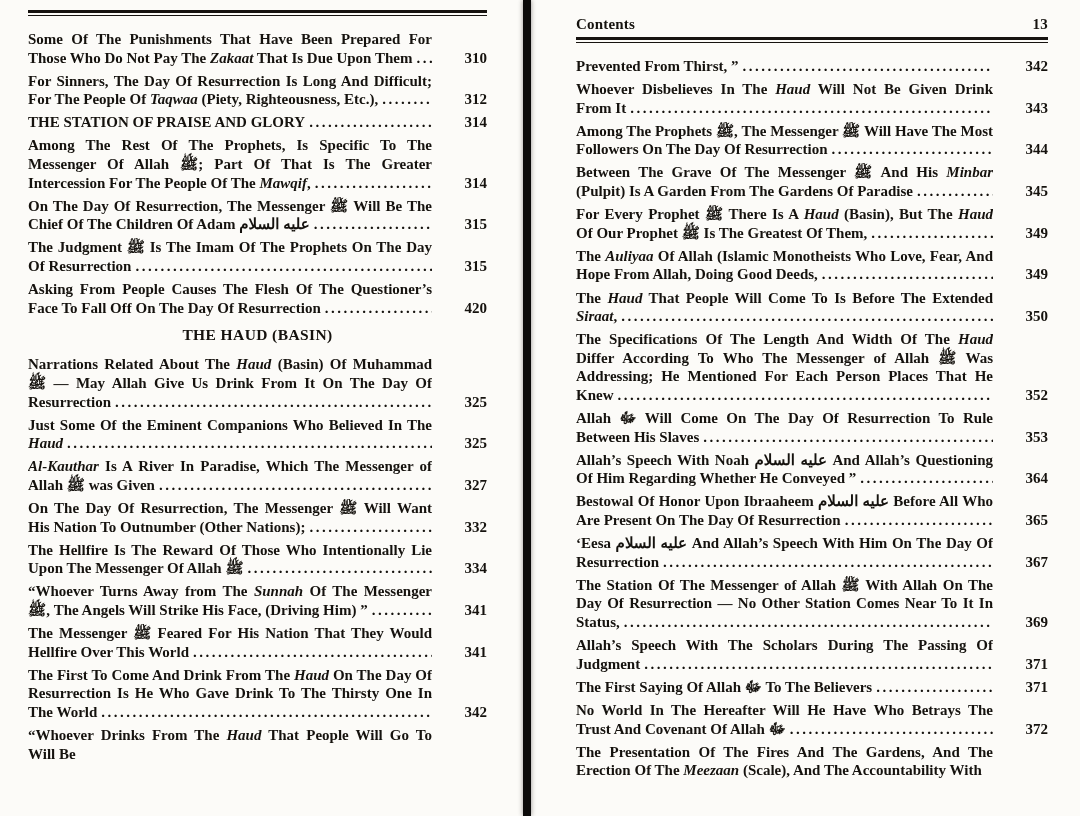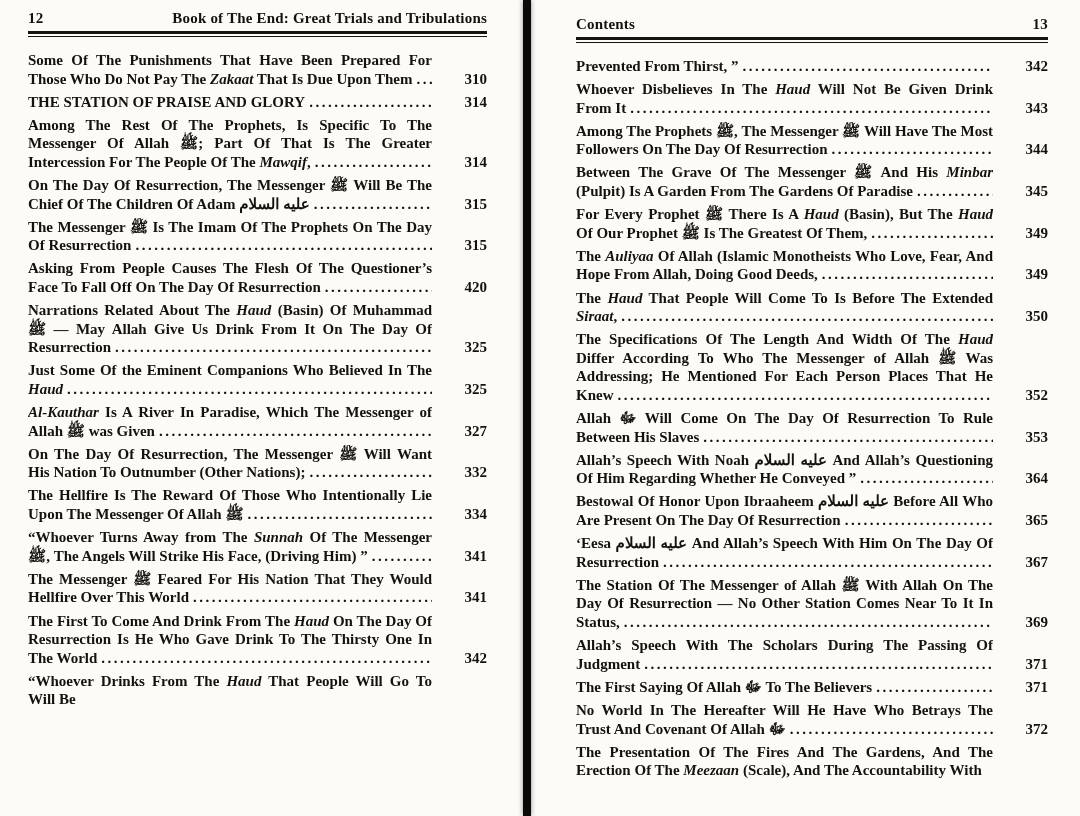"12" div.page-header { html: <div> <span>12</span> <span>Book of The End: Great Trials and Tribulations</span> </div> -> none }
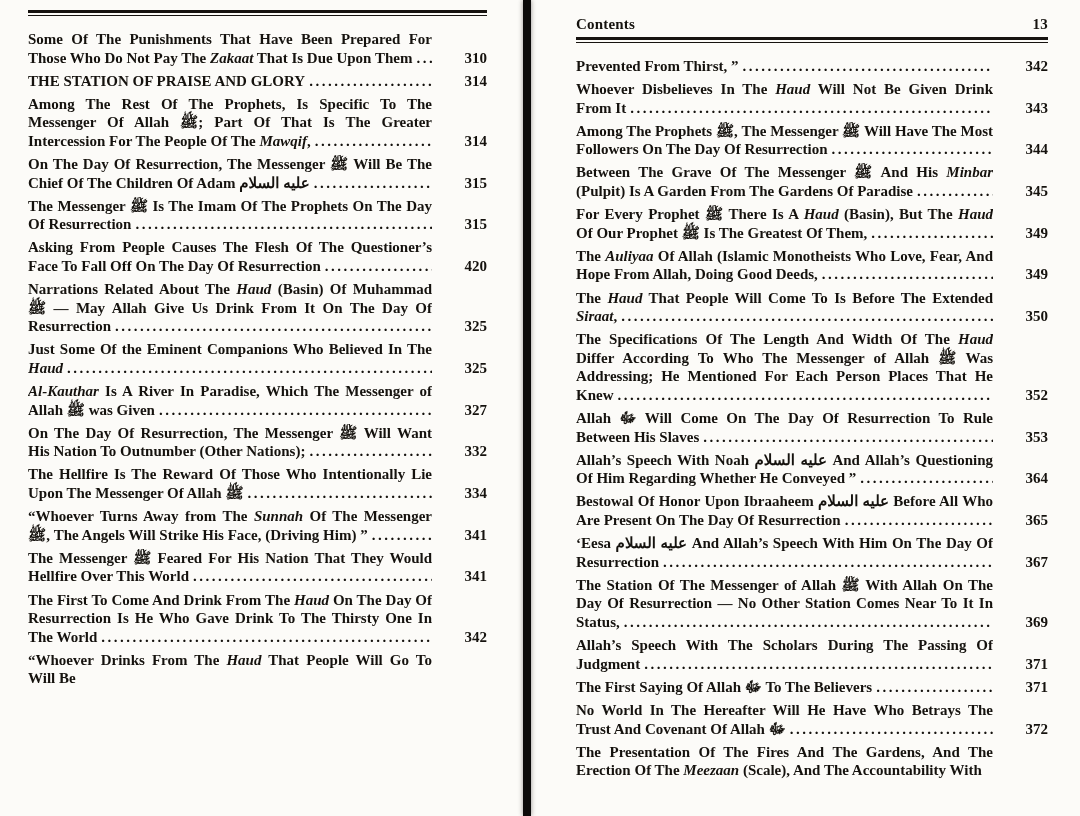"For Sinners, The Day Of" div.entry { html: none -> <div> <div>For Sinners, The Day Of Resurrection Is Long And Difficult; For The People Of <i>Taqwaa</i> (Piety, Righteousness, Etc.),</div> <div>312</div> </div> }
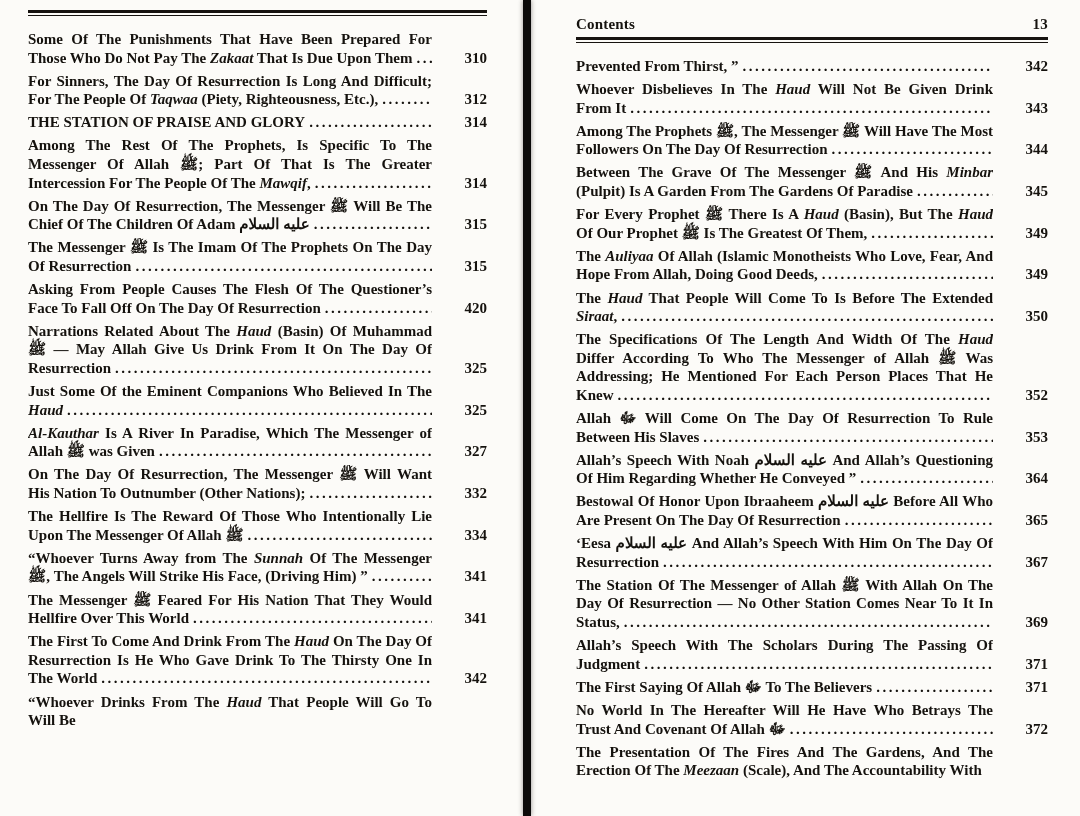"The Messenger ﷺ Is The" div.t { text: Messenger -> Judgment }
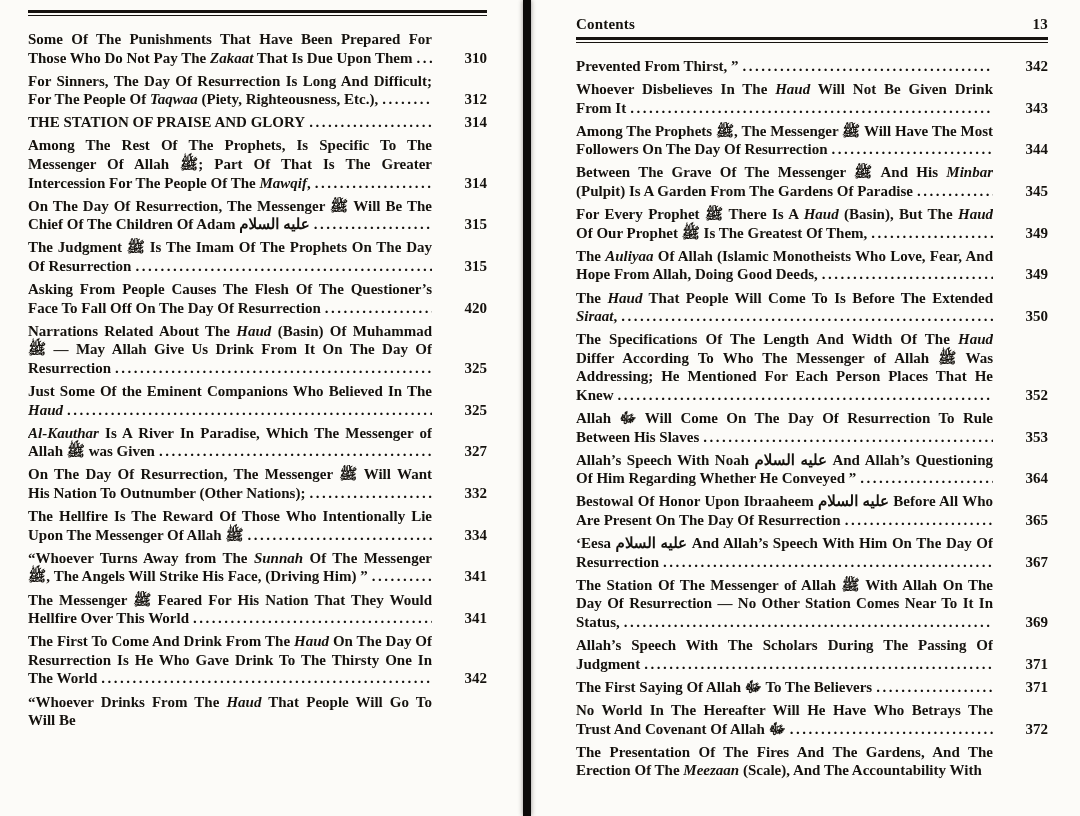"THE HAUD (BASIN)" div.section-heading { html: none -> <div>THE HAUD (BASIN)</div> }
